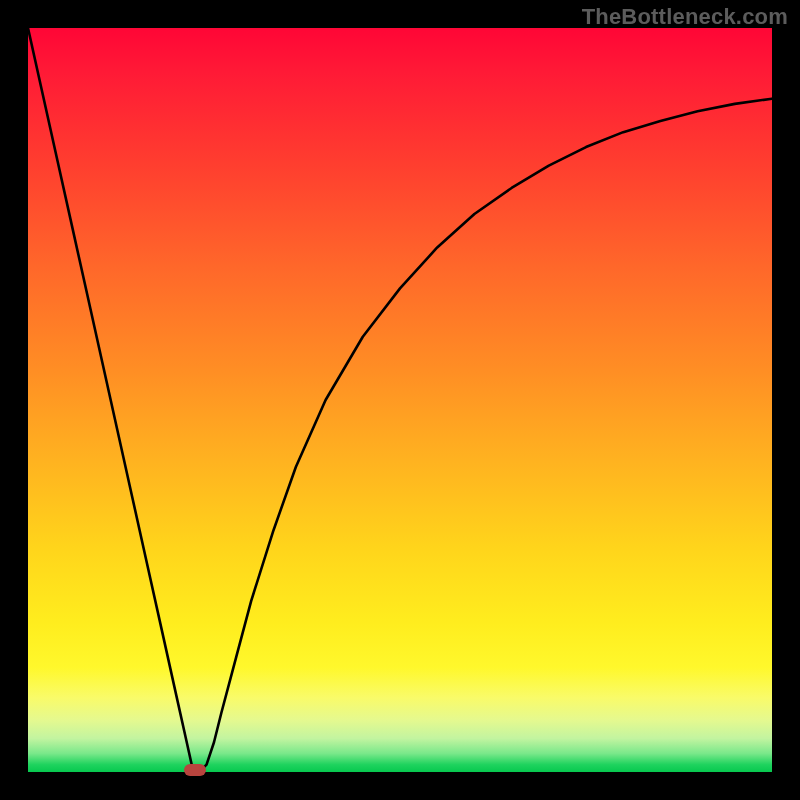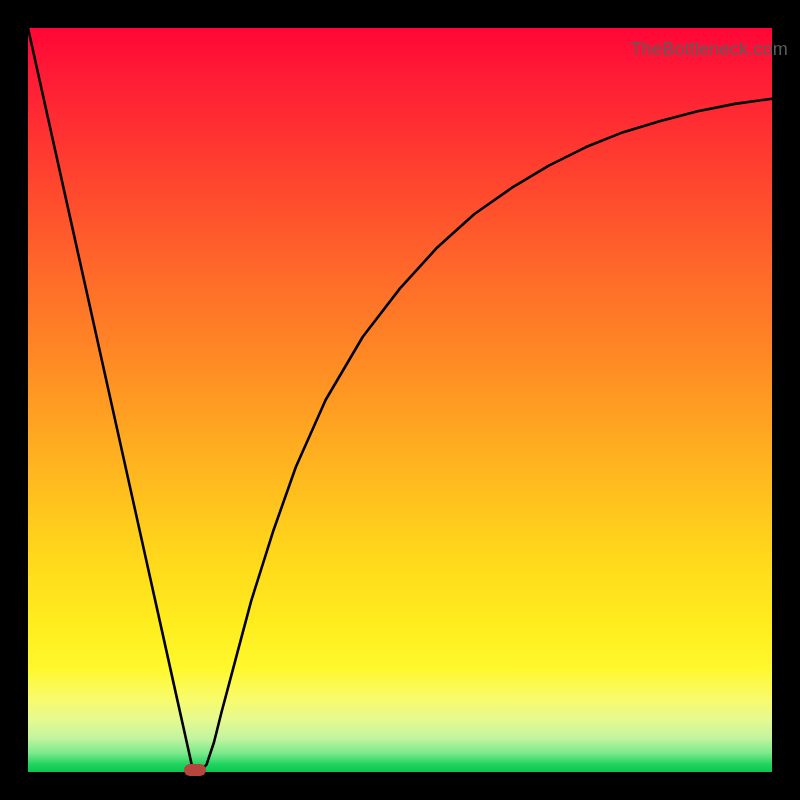"TheBottleneck.com" .watermark { font-size: 18px -> 22px; font-weight: 400 -> 700; margin-top: 35px -> none }
